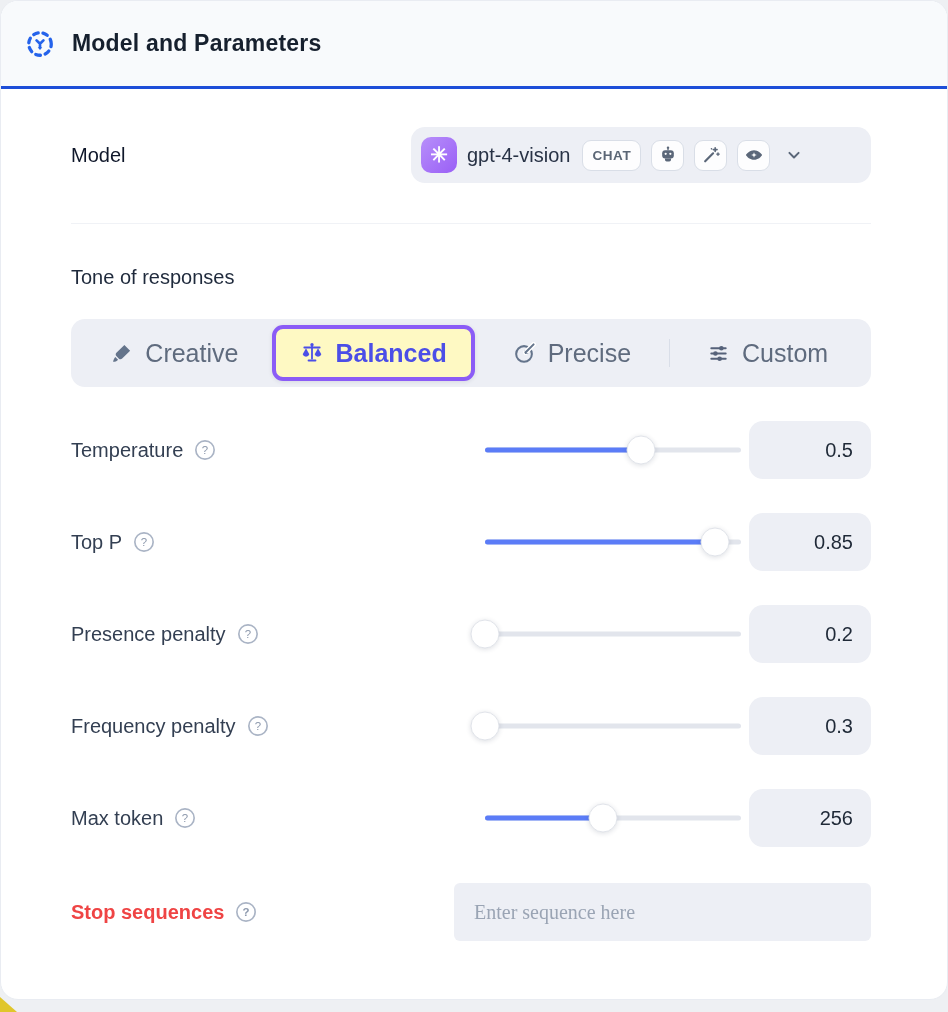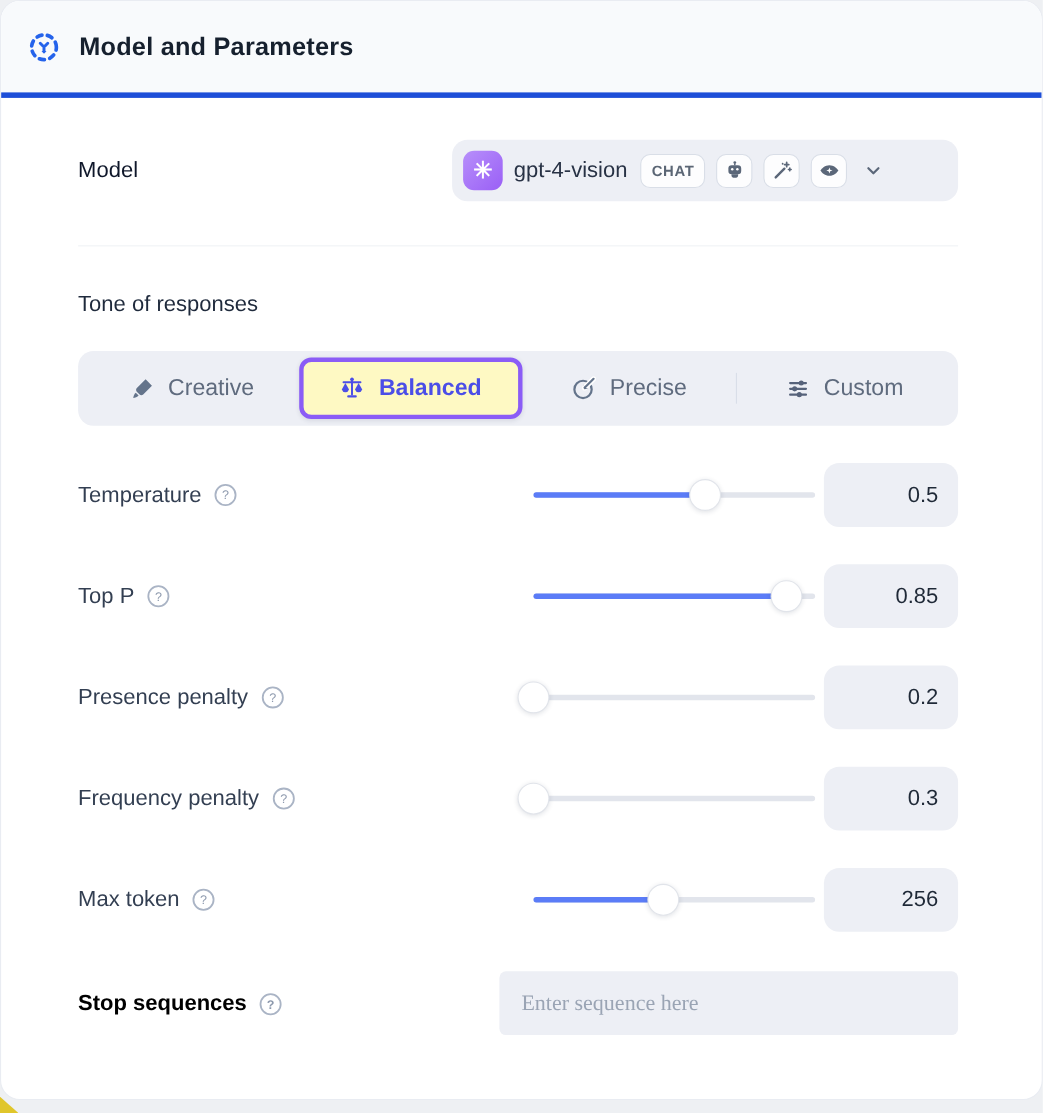"Model and Parameters" .card-header { border-bottom: 5px solid #1d4ed8 -> 3px solid #1d4ed8 }
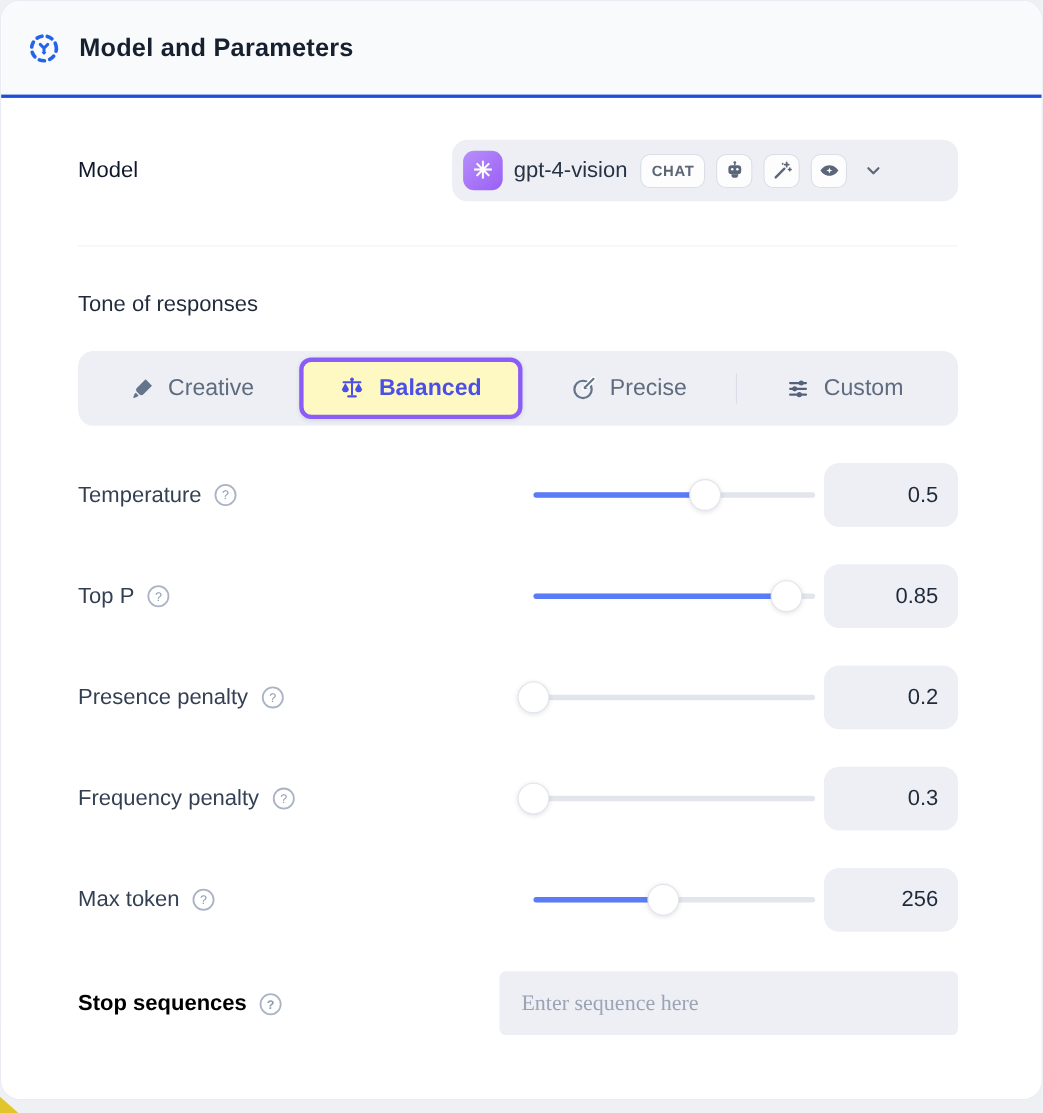"Creative" .tab { font-size: 21px -> 25px }
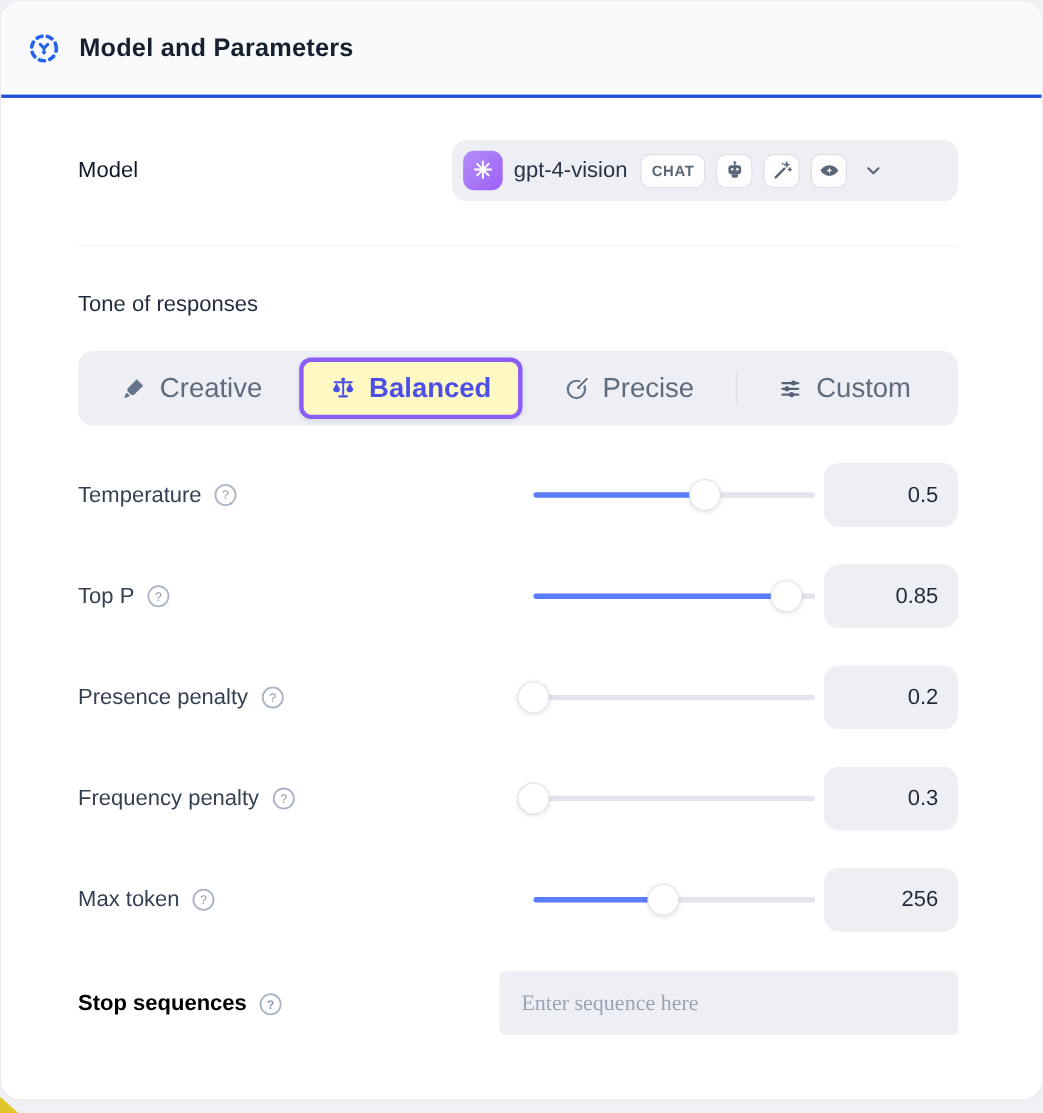"Stop sequences" .stop-label-line { align-items: flex-end -> flex-start; color: #000000 -> #ef4444 }
